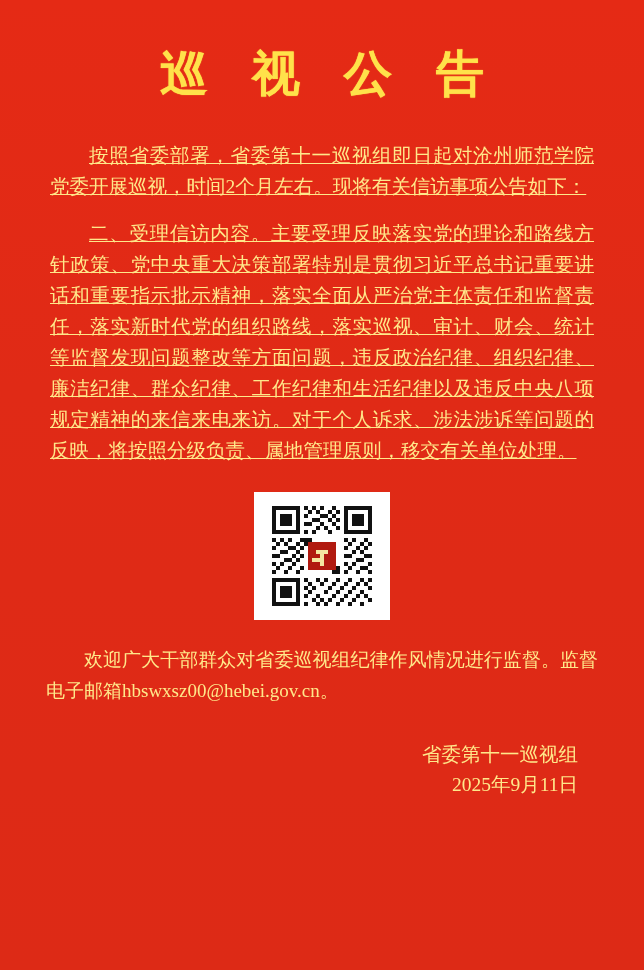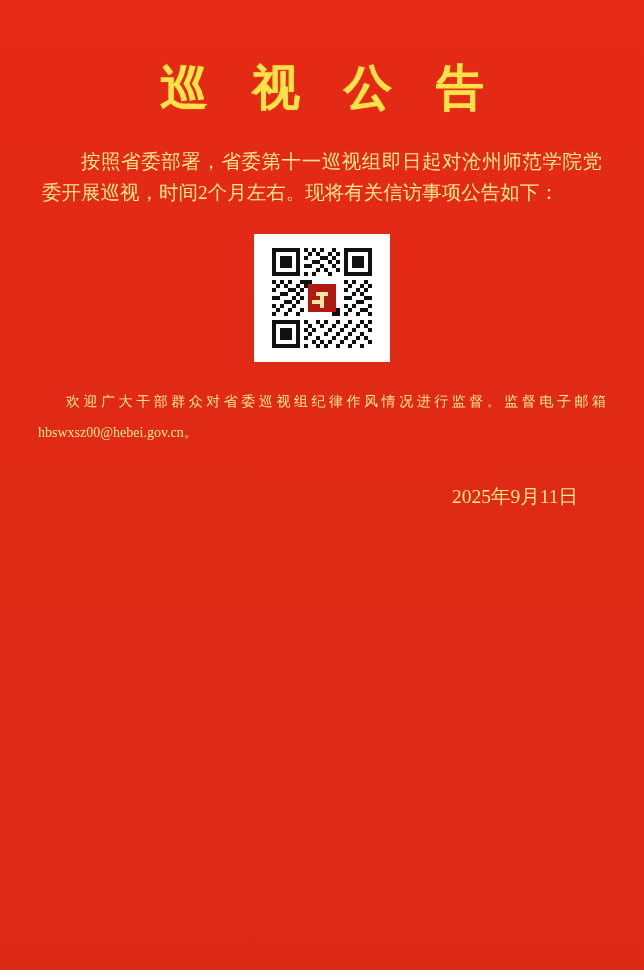"巡 视 公 告" .poster { padding: 14px 34px -> 0 34px }
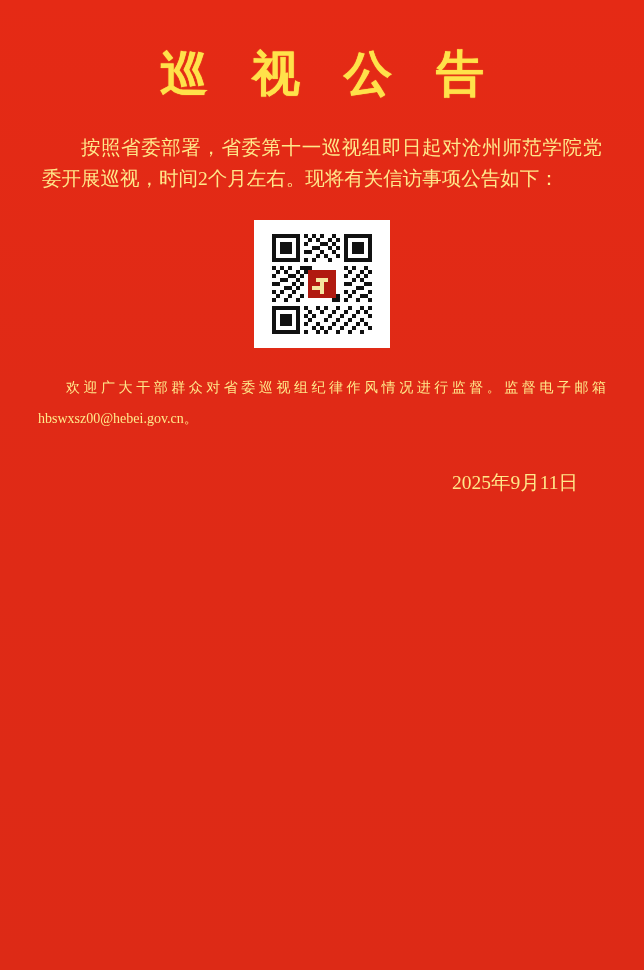"按照省委部署，省委第十一巡视组即日起对沧州师范学院党委开展巡视，时间2个月左右。" .para { margin: 8px -> 16px; text-decoration: none -> underline }
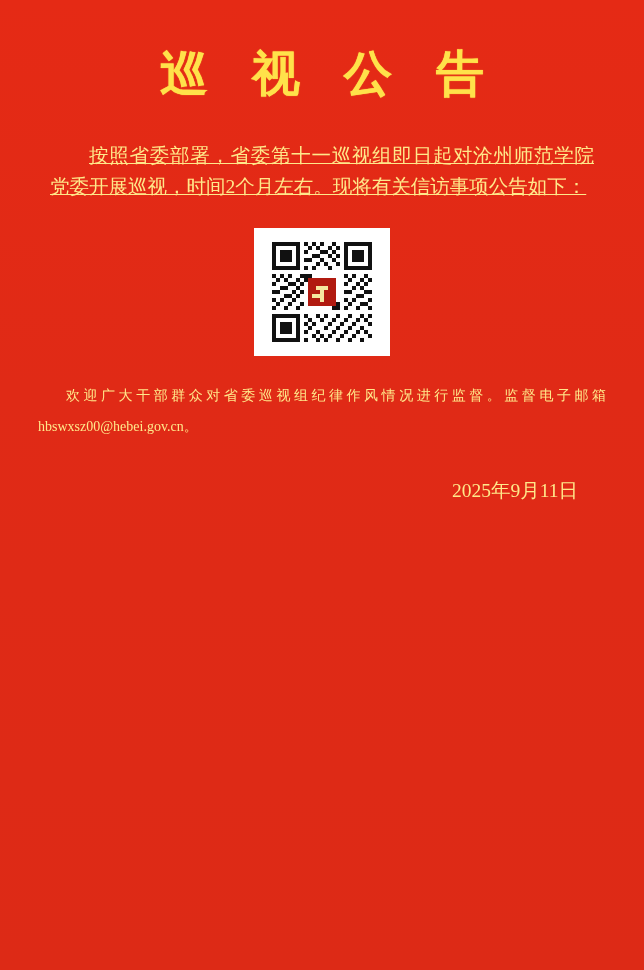"二、受理信访内容。主要受理反映落实党的理论和路线方针政策、党中央重大决策部署特别" p.para { html: none -> <p>二、受理信访内容。主要受理反映落实党的理论和路线方针政策、党中央重大决策部署特别是贯彻习近平总书记重要讲话和重要指示批示精神，落实全面从严治党主体责任和监督责任，落实新时代党的组织路线，落实巡视、审计、财会、统计等监督发现问题整改等方面问题，违反政治纪律、组织纪律、廉洁纪律、群众纪律、工作纪律和生活纪律以及违反中央八项规定精神的来信来电来访。对于个人诉求、涉法涉诉等问题的反映，将按照分级负责、属地管理原则，移交有关单位处理。</p> }
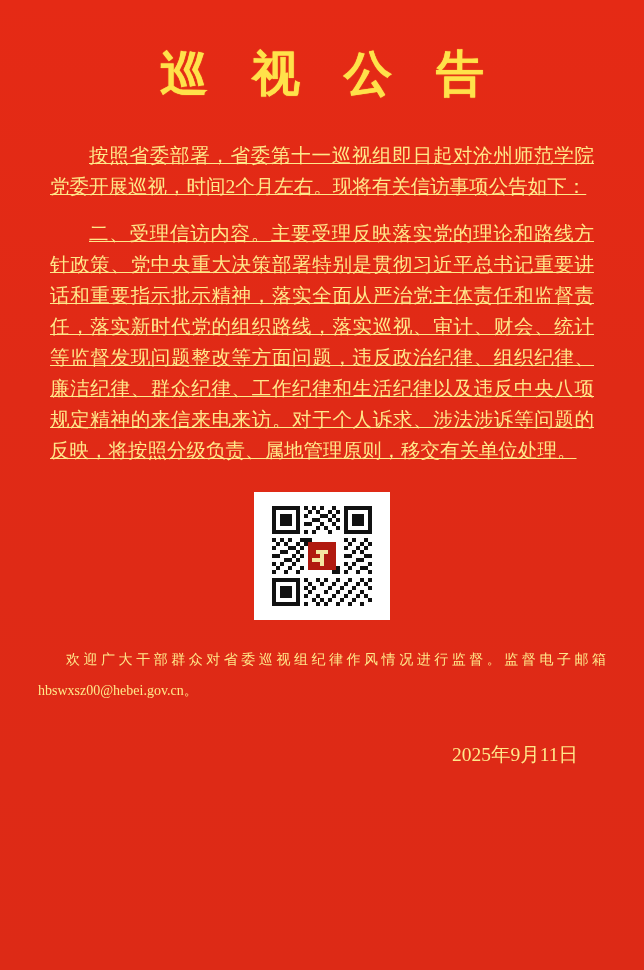"欢迎广大干部群众对省委巡视组纪律作风情况进行监督。监督电子邮箱hbswxsz00" .footer-note { font-size: 14px -> 19px; margin: 4px -> 12px }
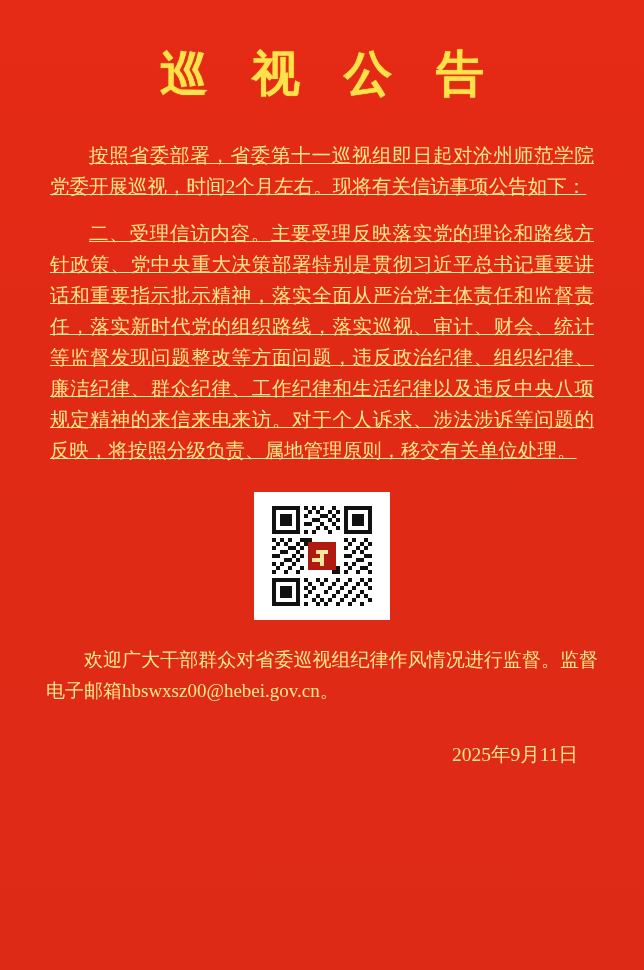"省委第十一巡视组" div { html: none -> <div>省委第十一巡视组</div> }
